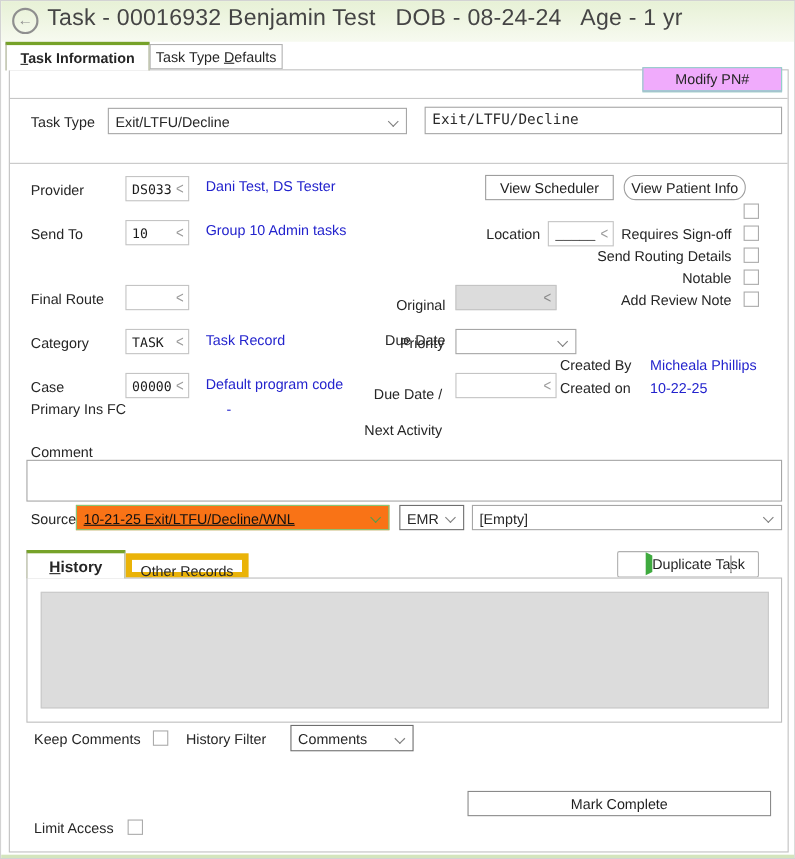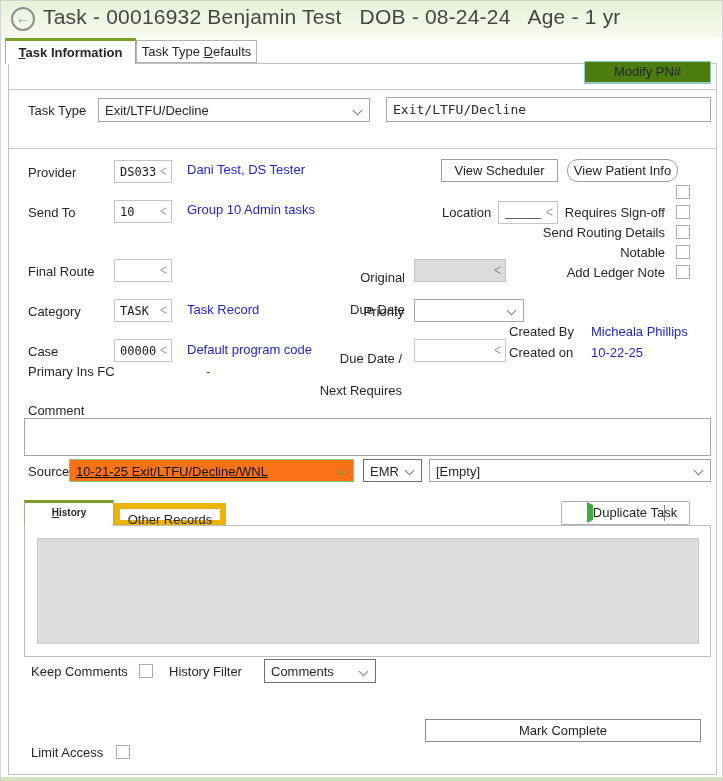"Modify PN#" .teal-btn { background: #4d7c0f -> #f0abfc }
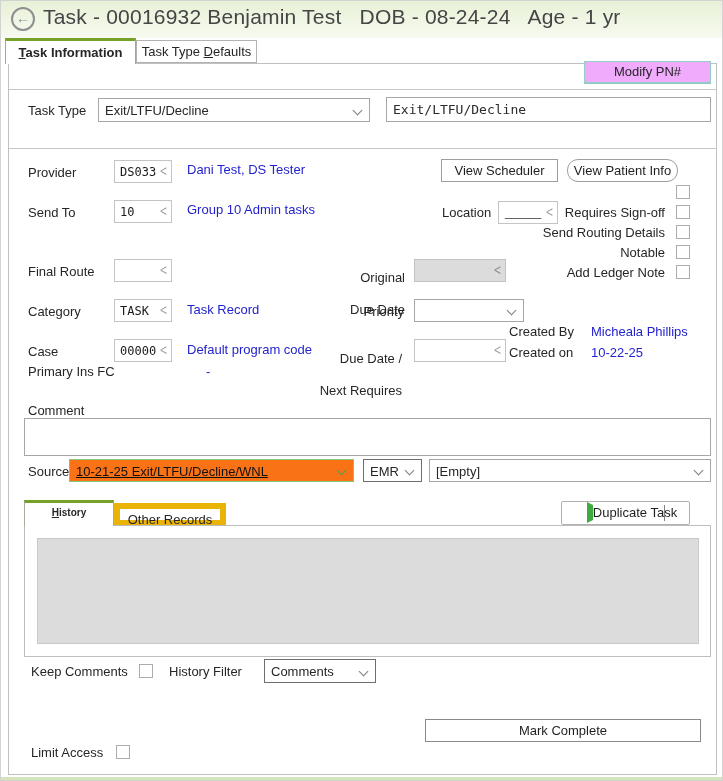"Add Ledger Note" div.rlbl { text: Ledger -> Review }
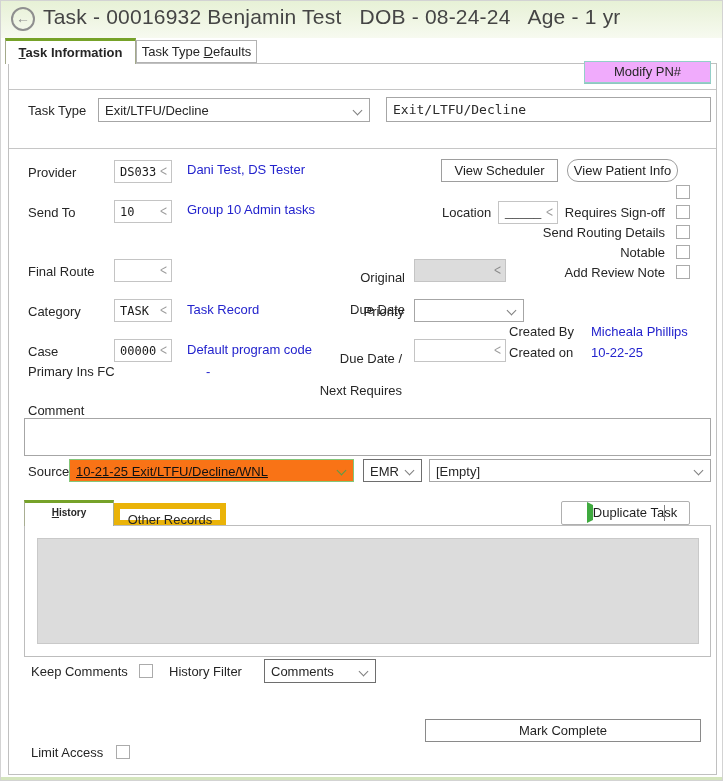"Next Requires" span { text: Requires -> Activity }
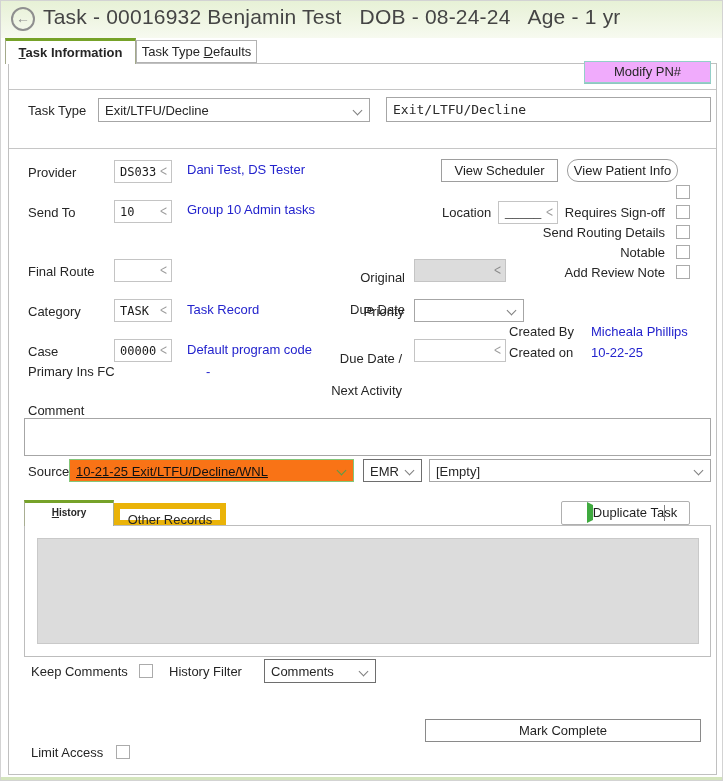"History" .tab-hist-active { font-size: 10px -> 14px }
